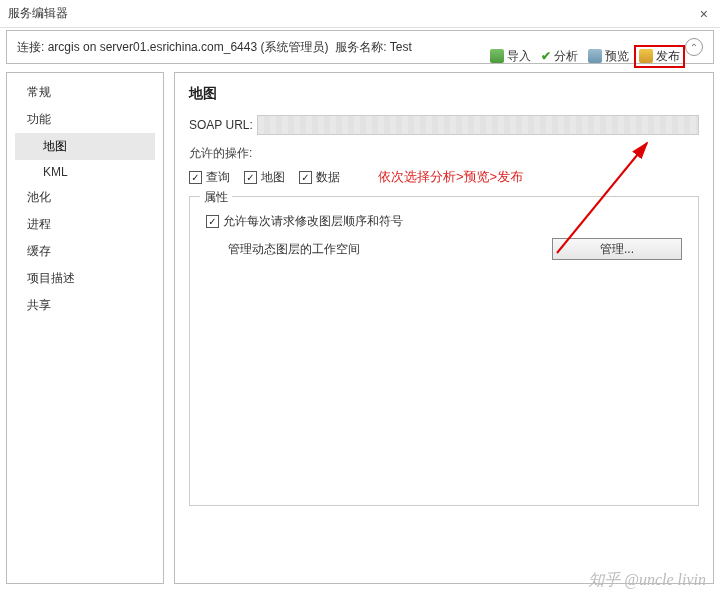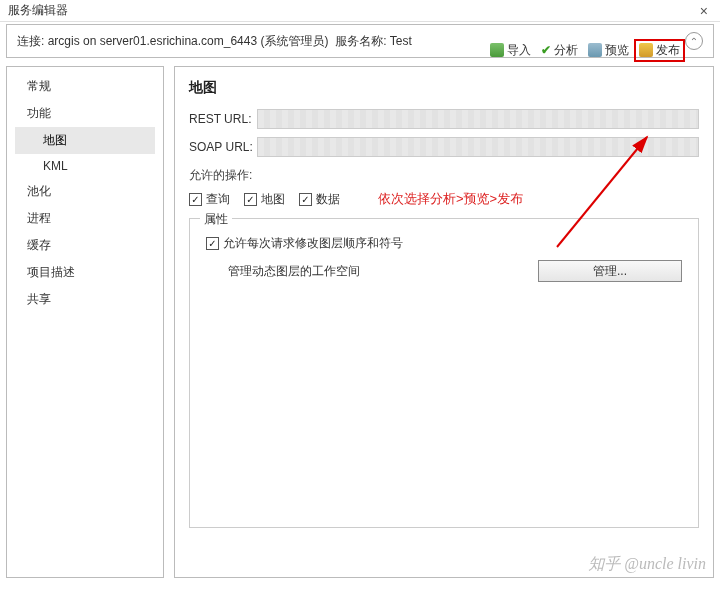"服务编辑器" .titlebar { height: 22px -> 28px }
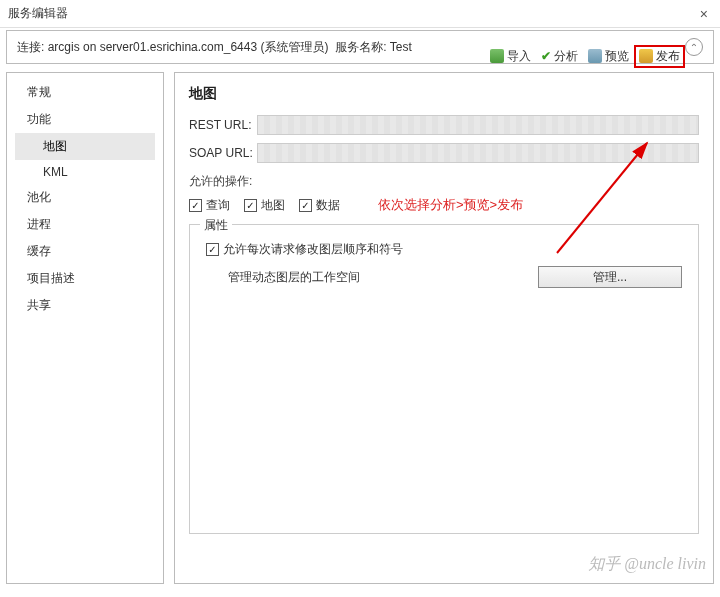"REST URL:" div.row { html: <div> <div>REST URL:</div> <div></div> </div> -> none }
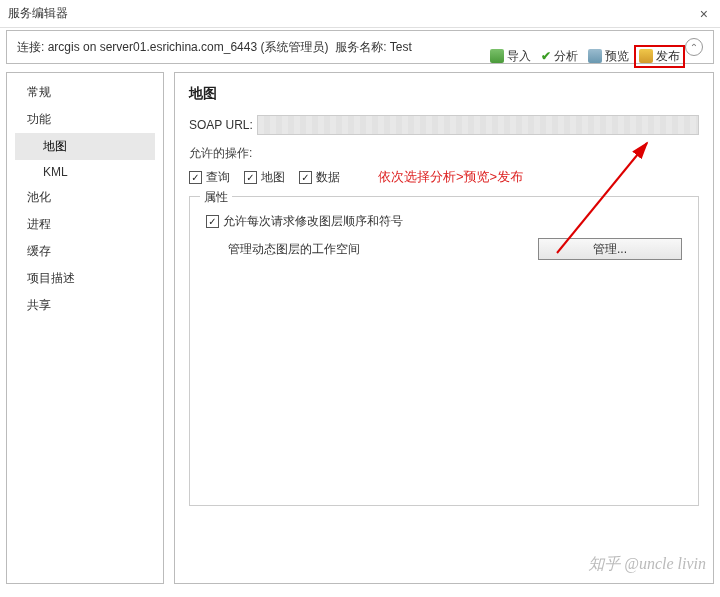"管理..." .manage-btn { width: 144px -> 130px }
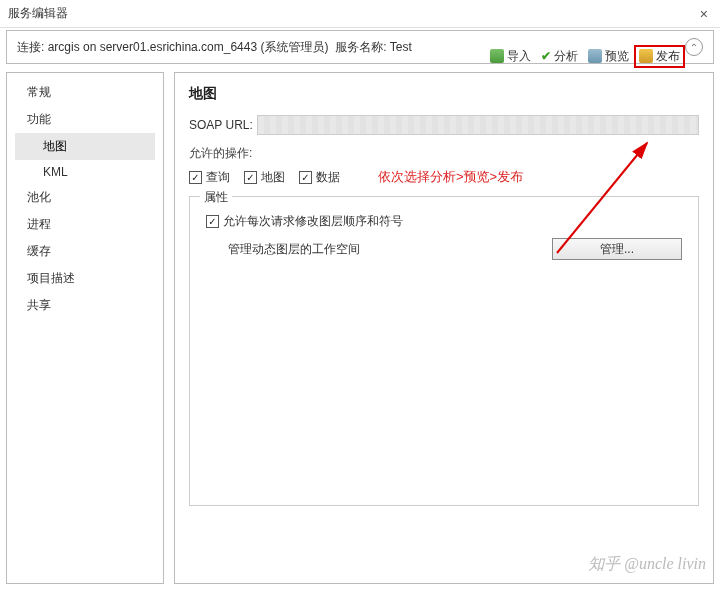"知乎 @uncle livin" .watermark { bottom: 22px -> 6px }
